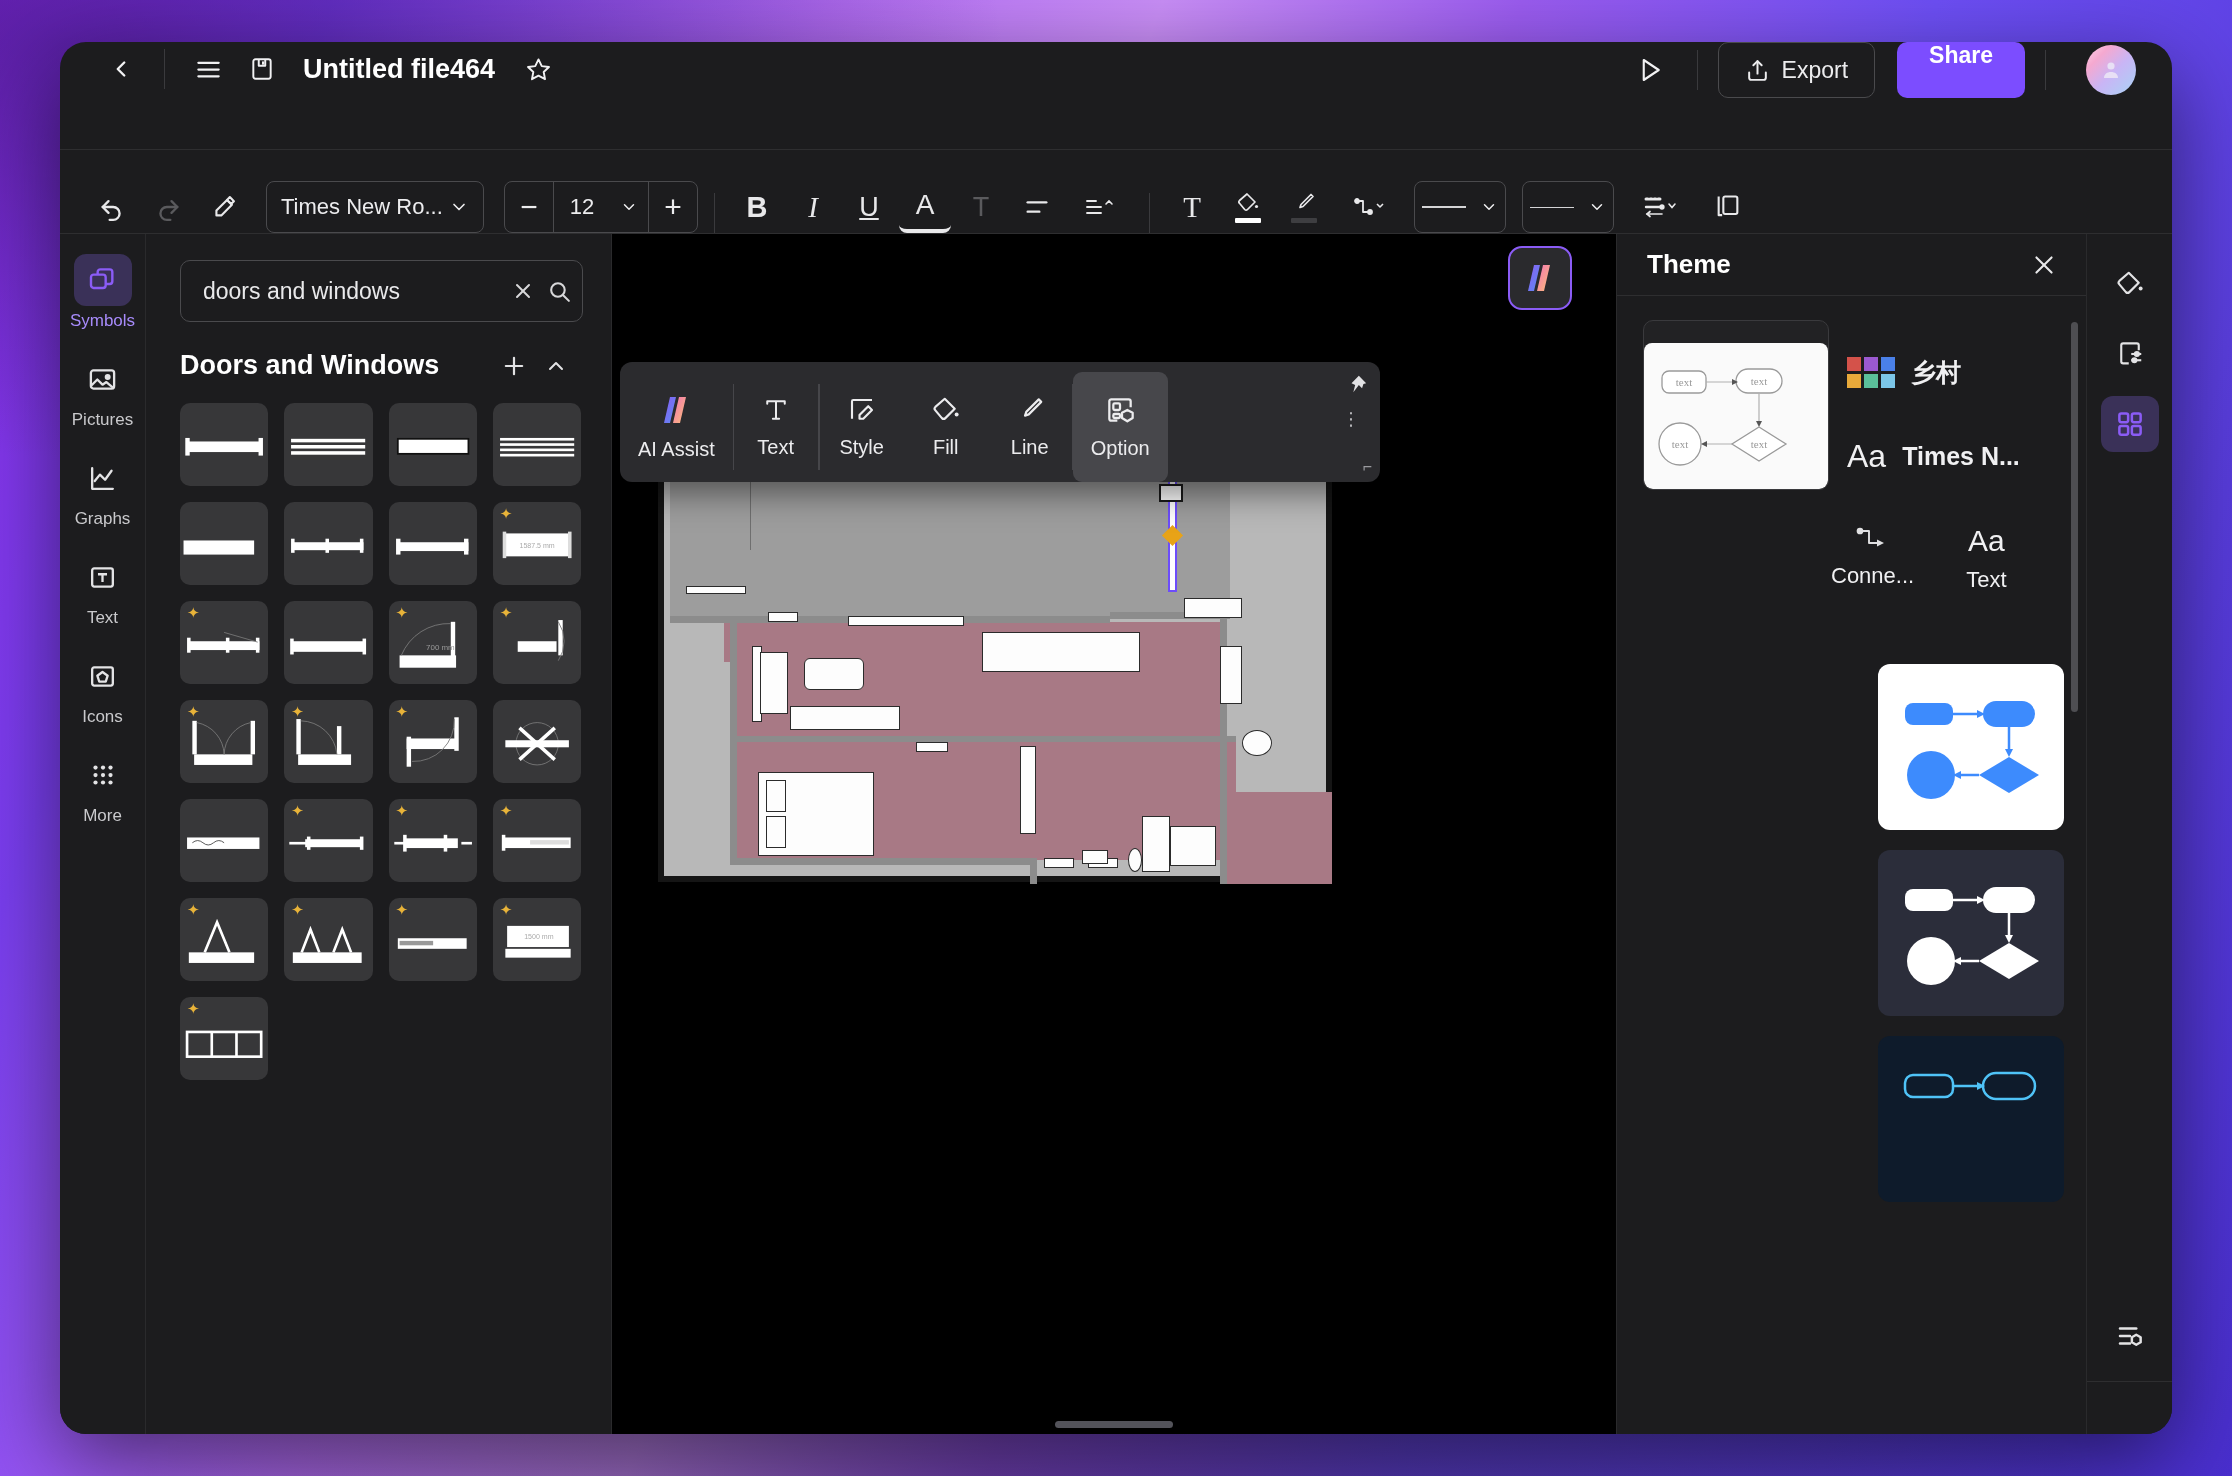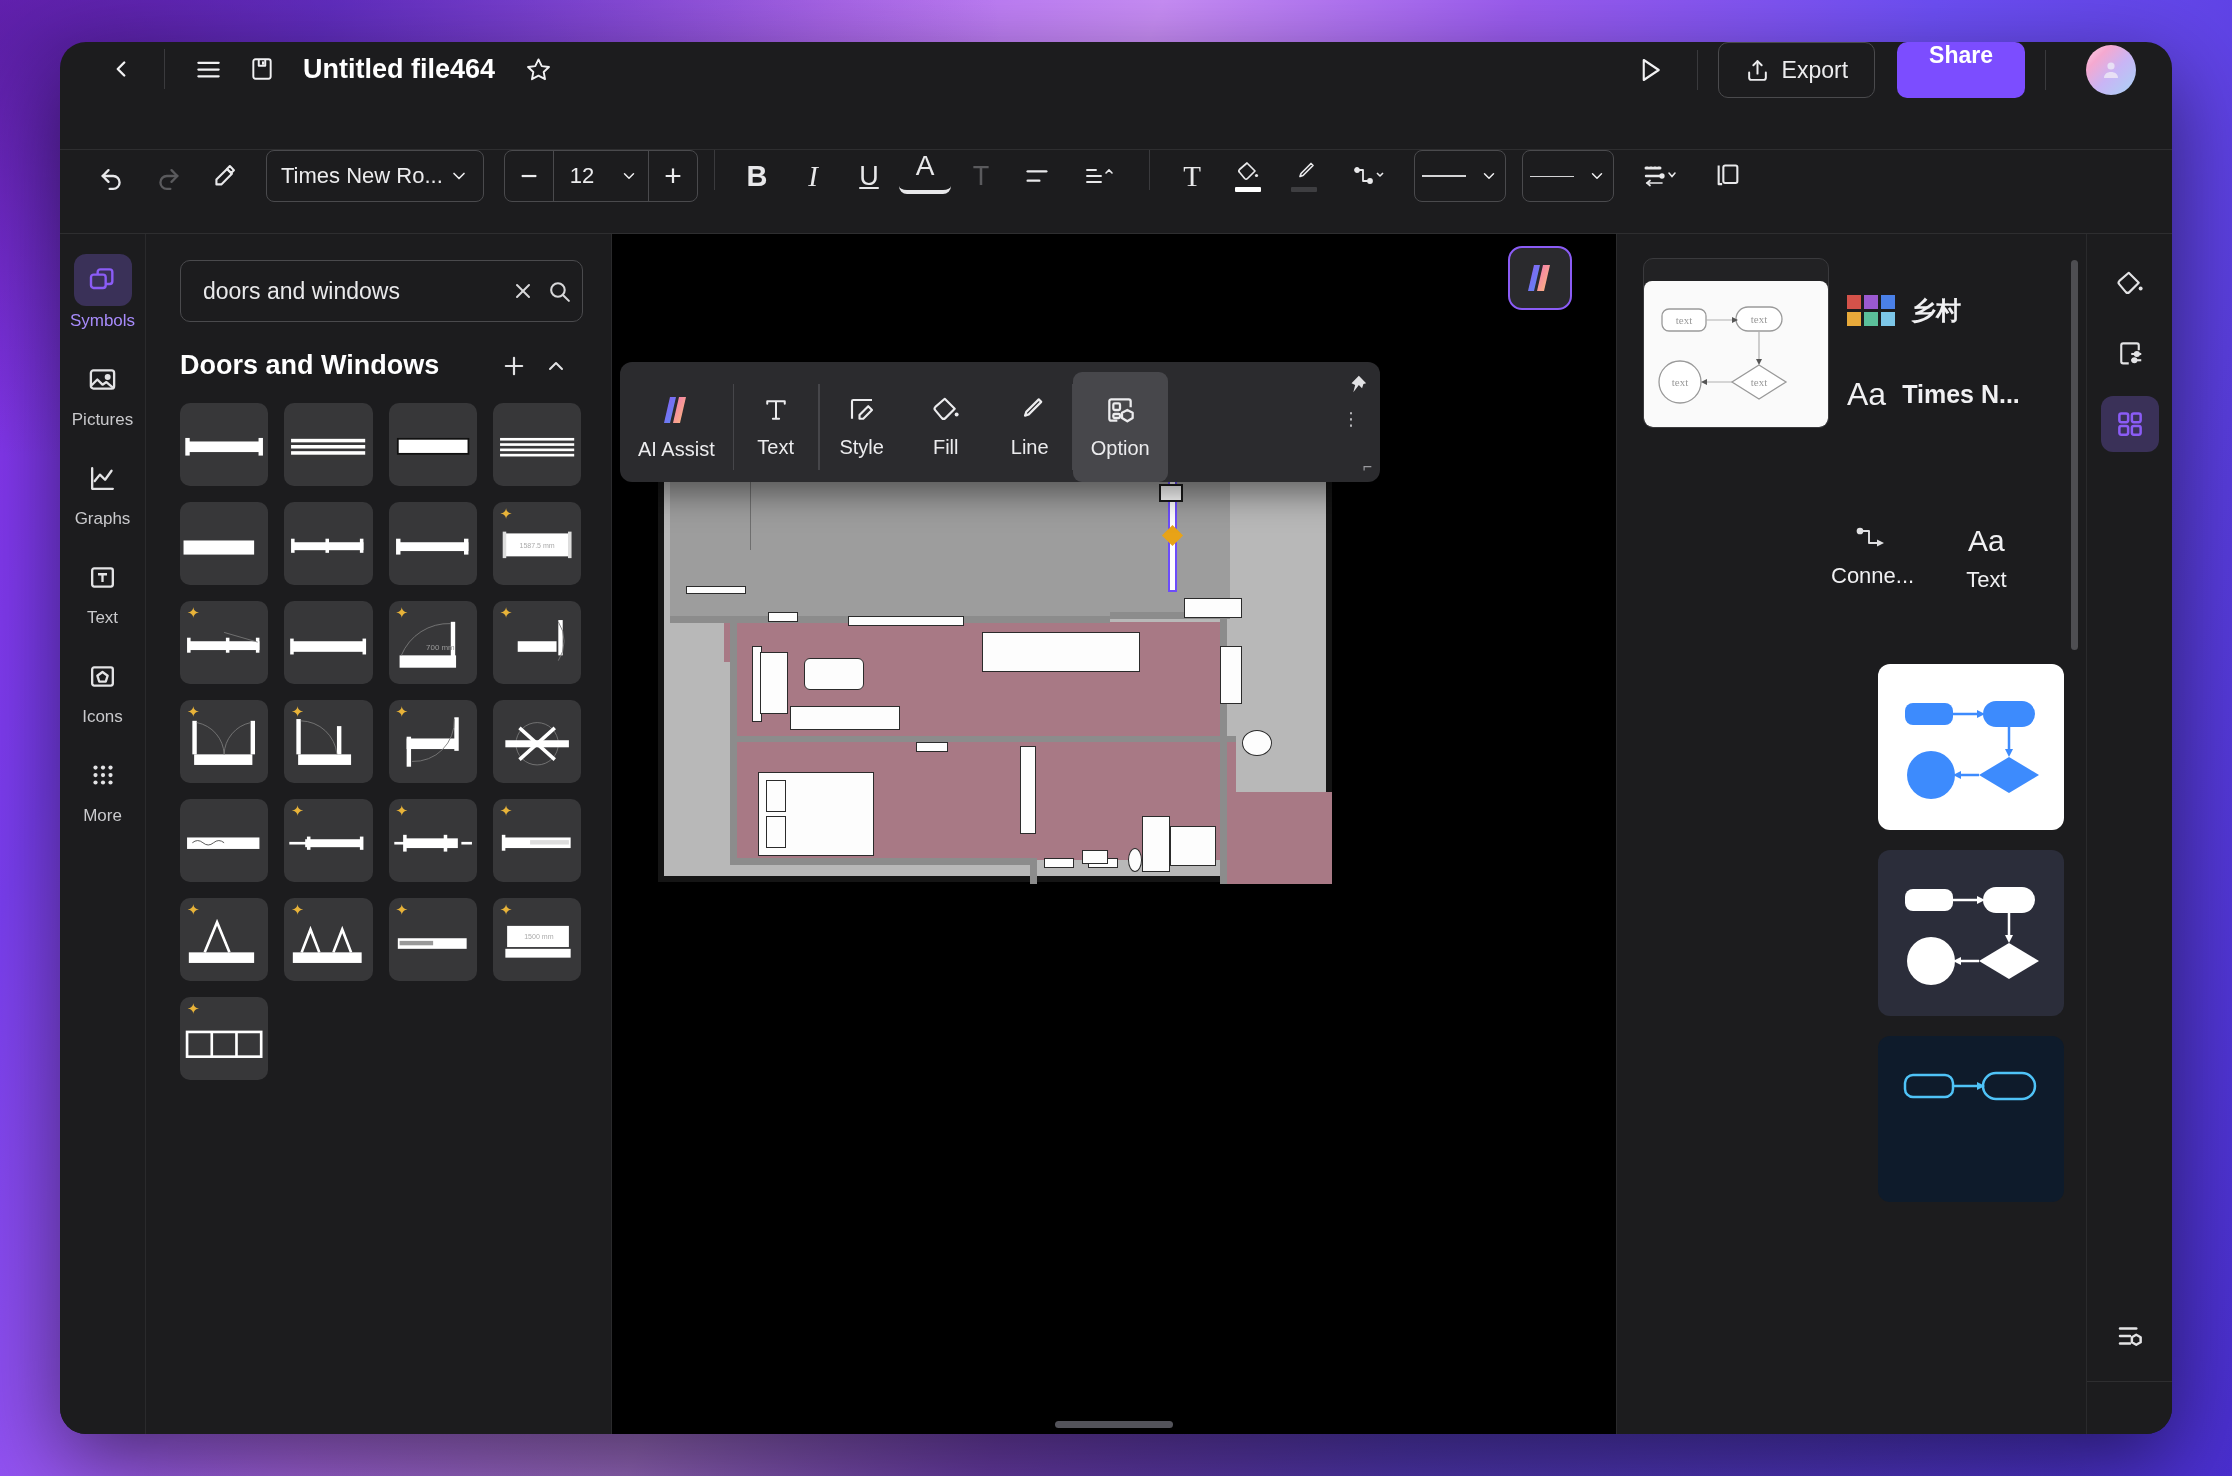"Times New Ro..." .toolbar { align-items: flex-start -> flex-end }
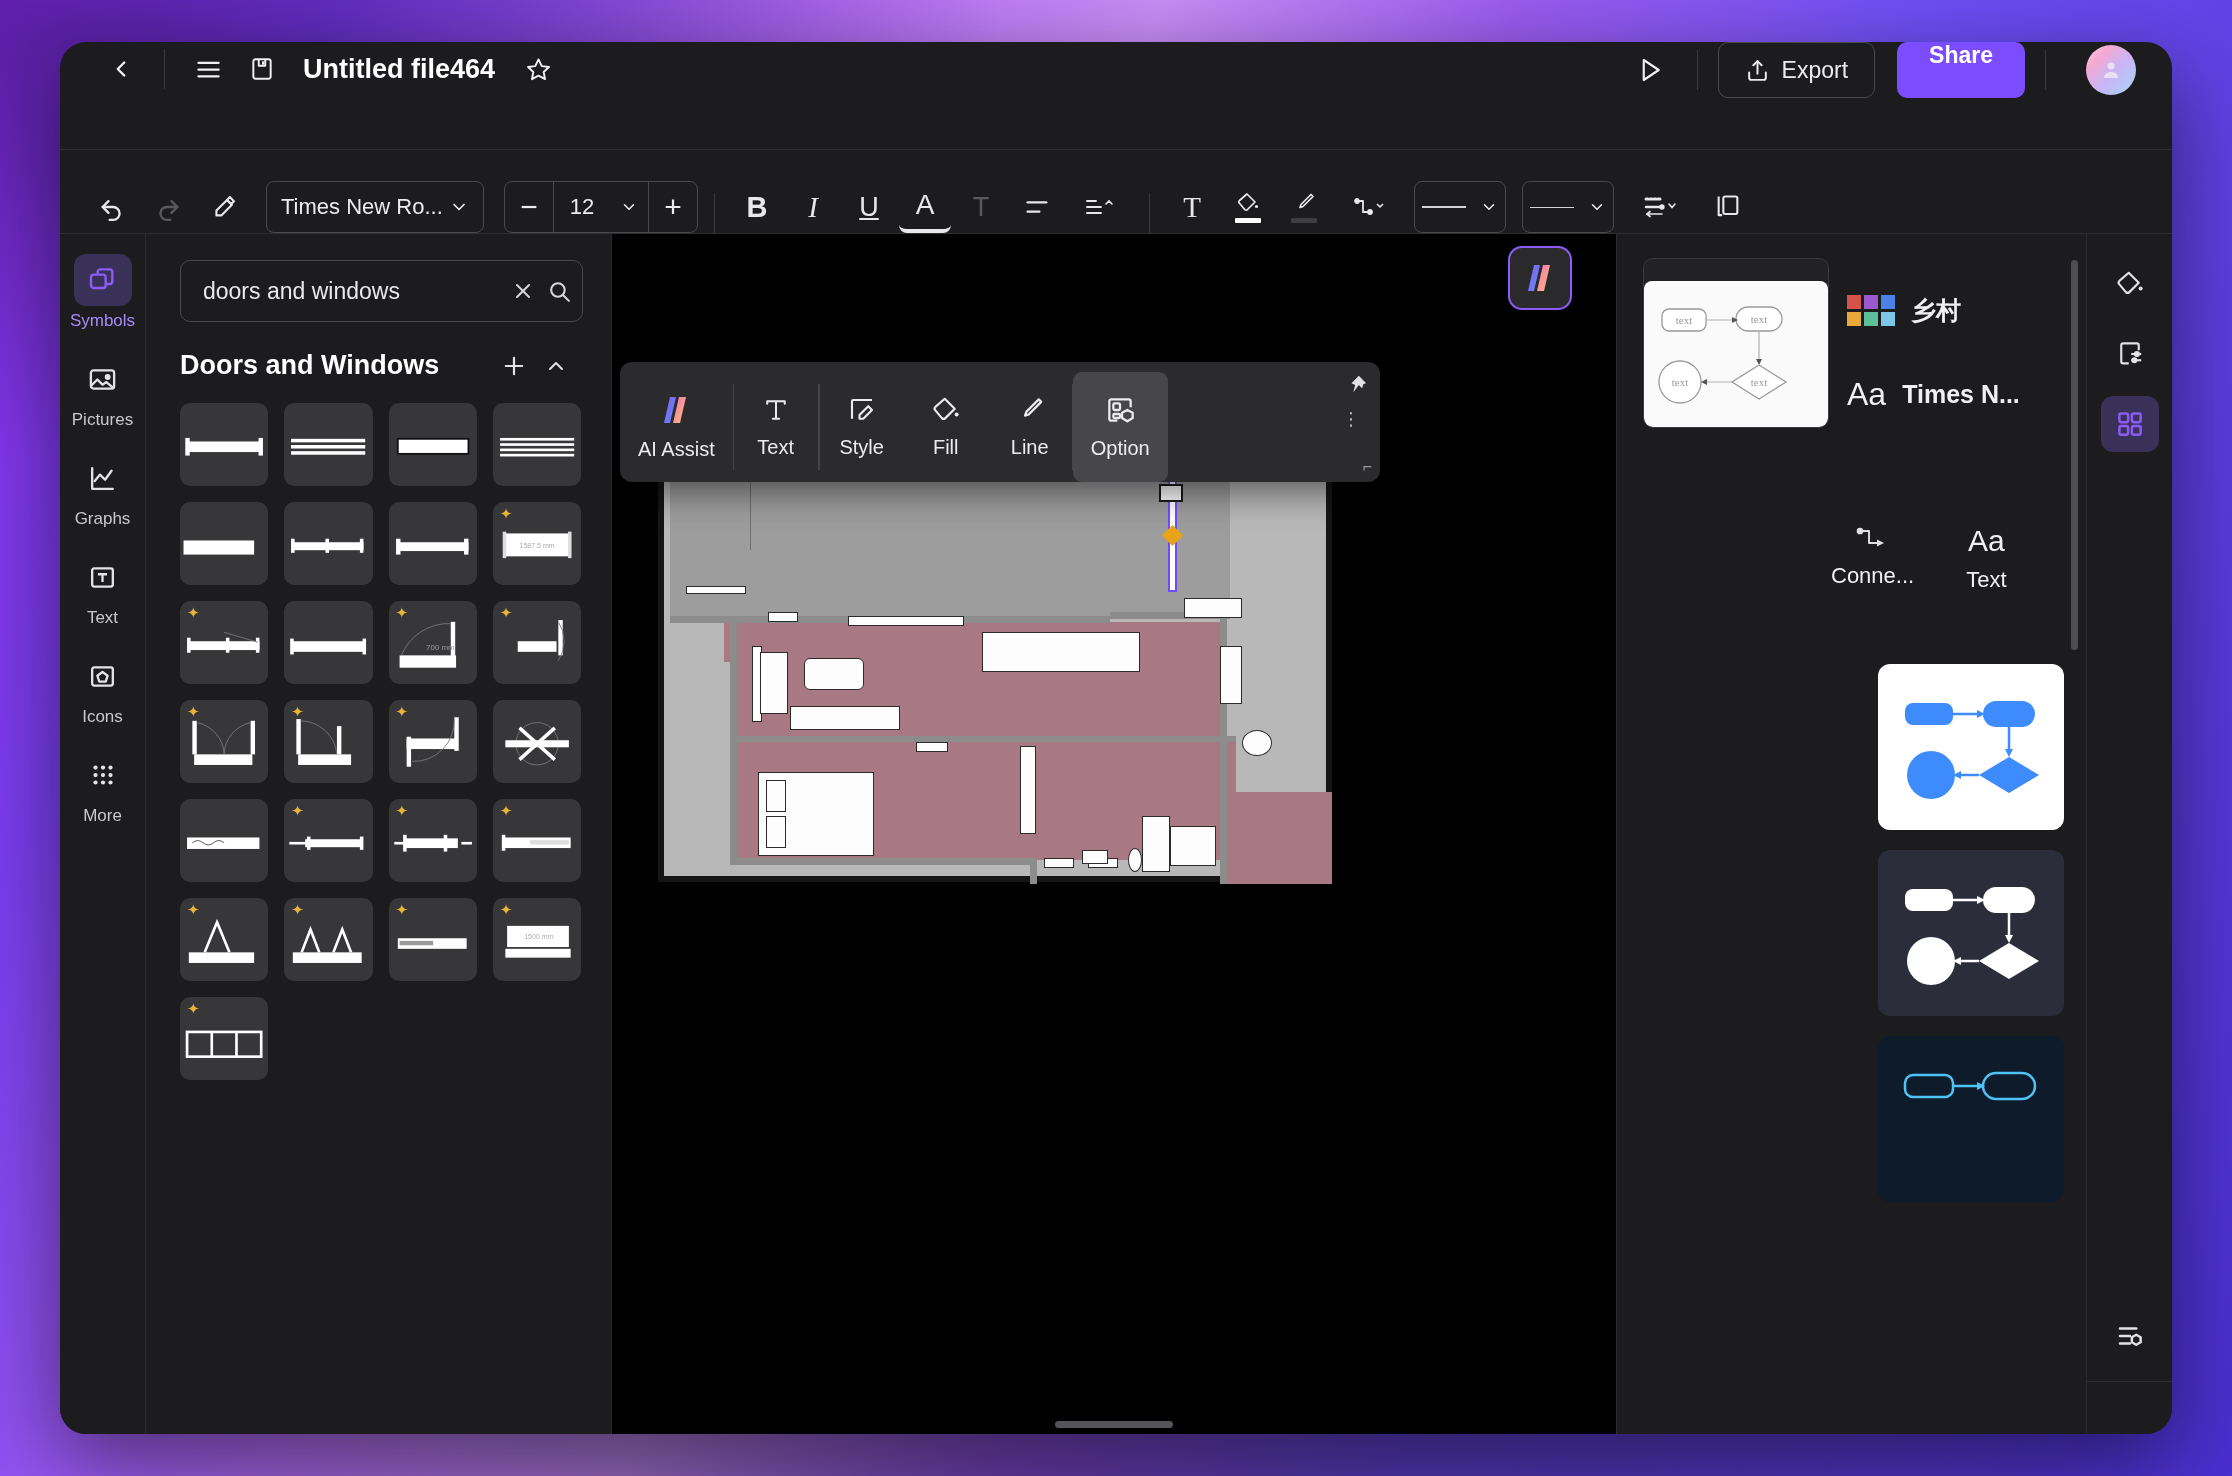"Theme" div.theme-head { html: none -> <div> <div>Theme</div> <div> <svg> <line></line> <line></line> </svg> </div> </div> }
